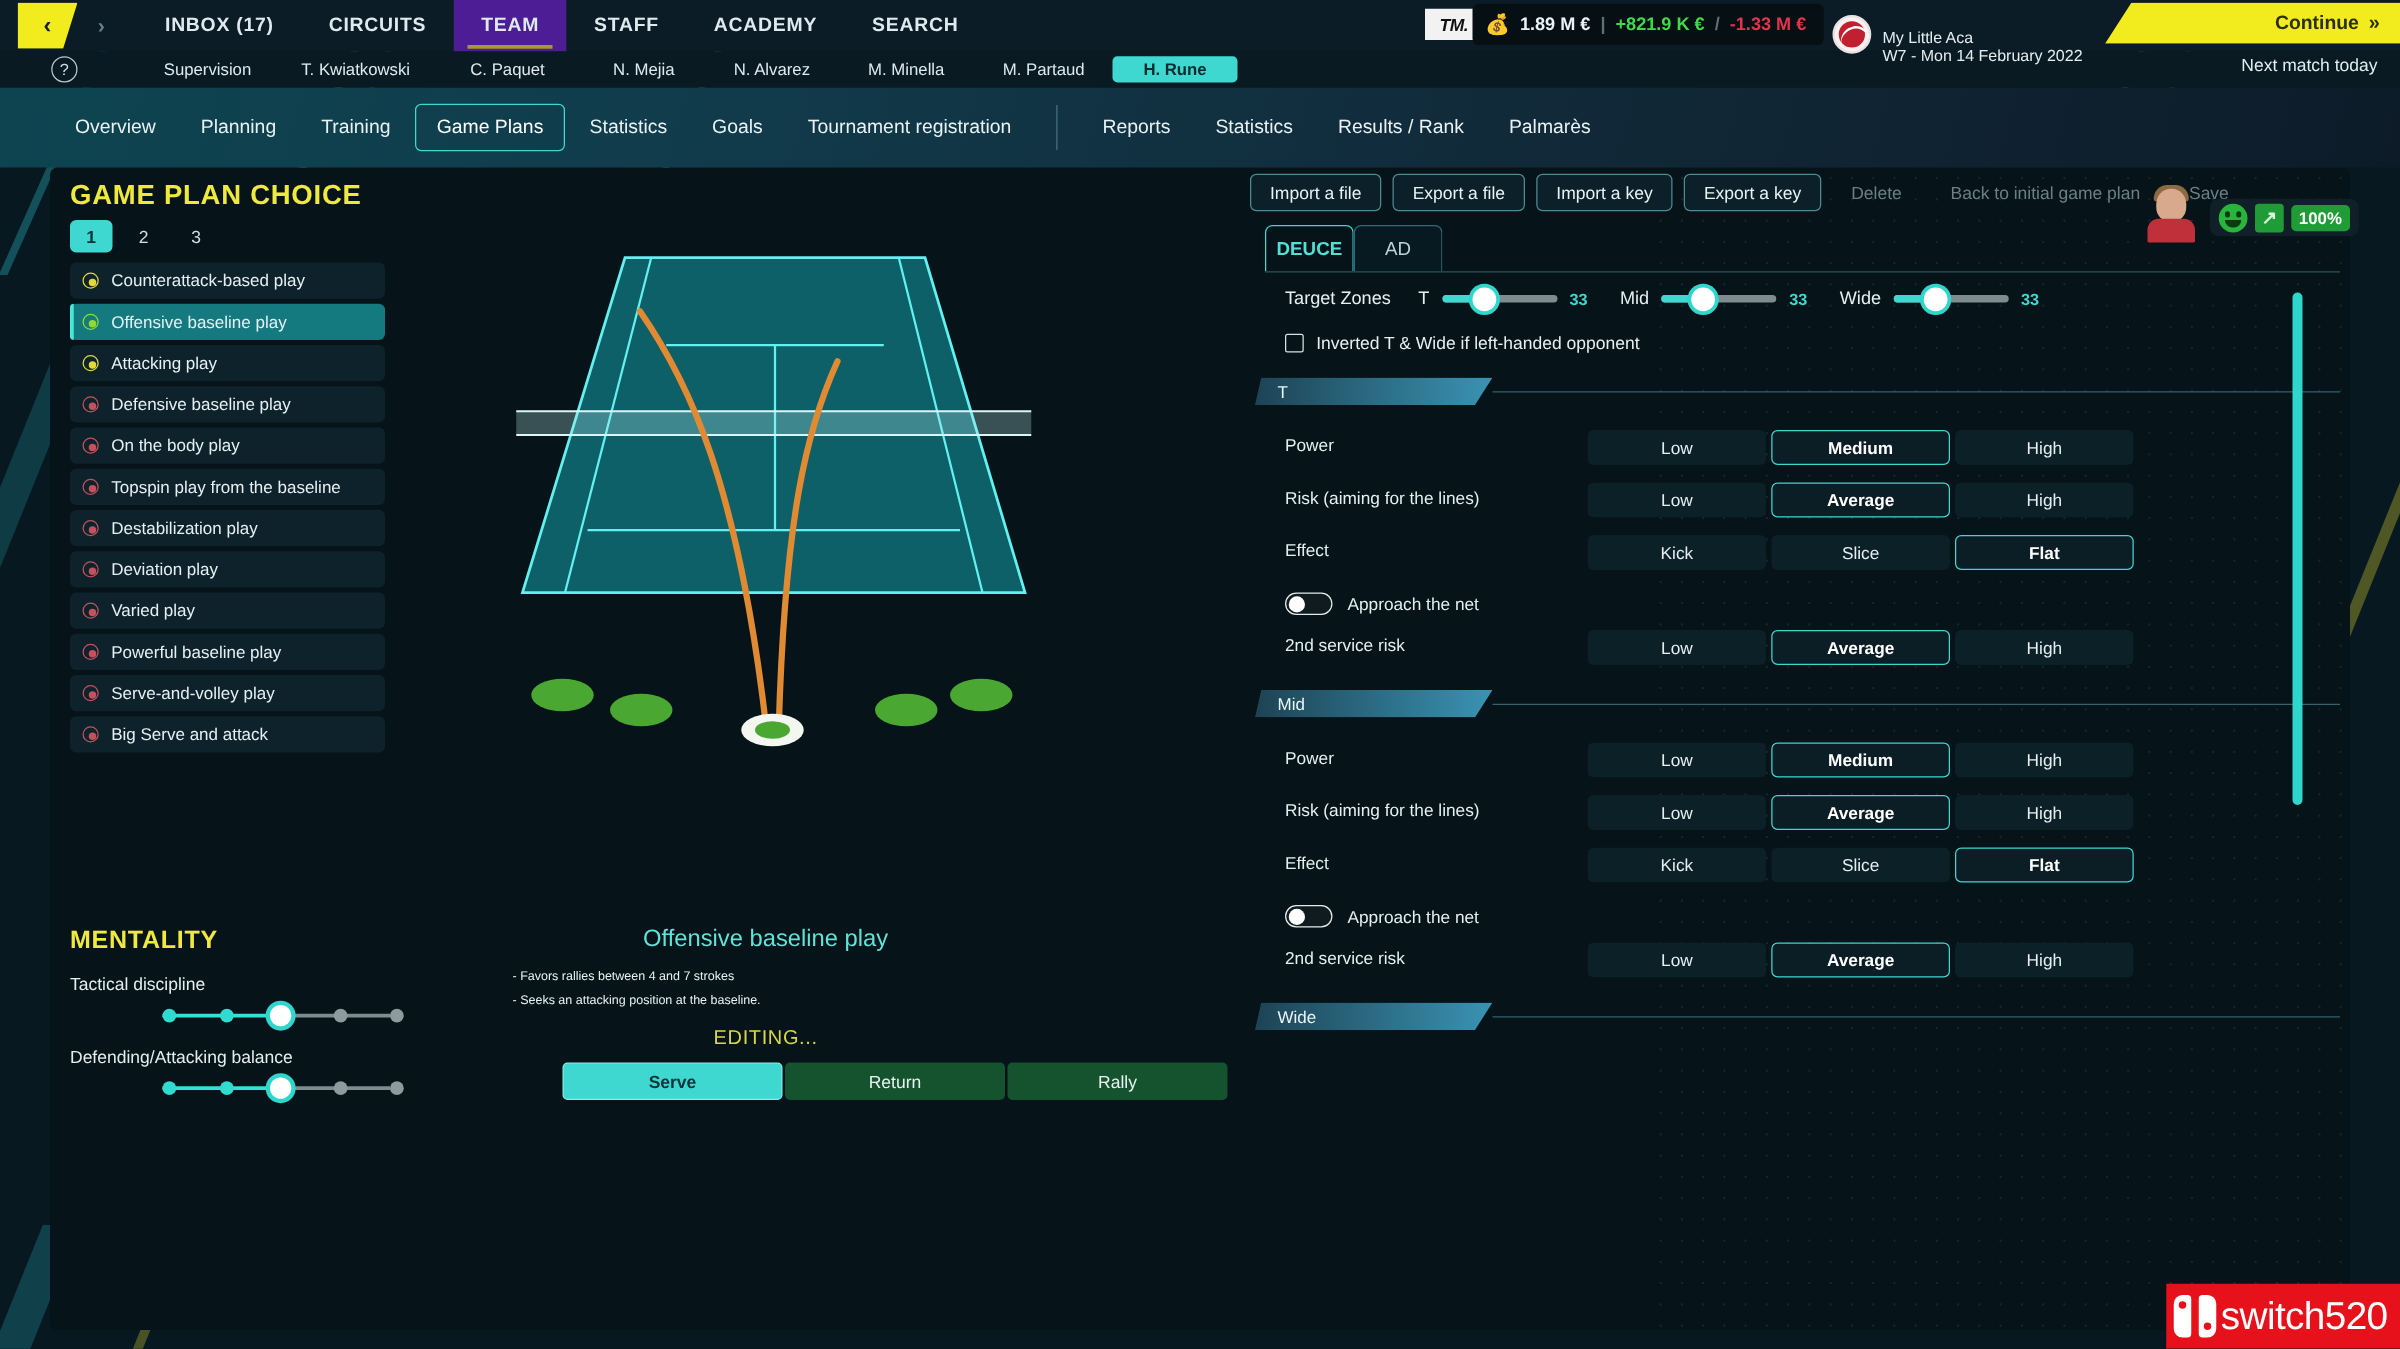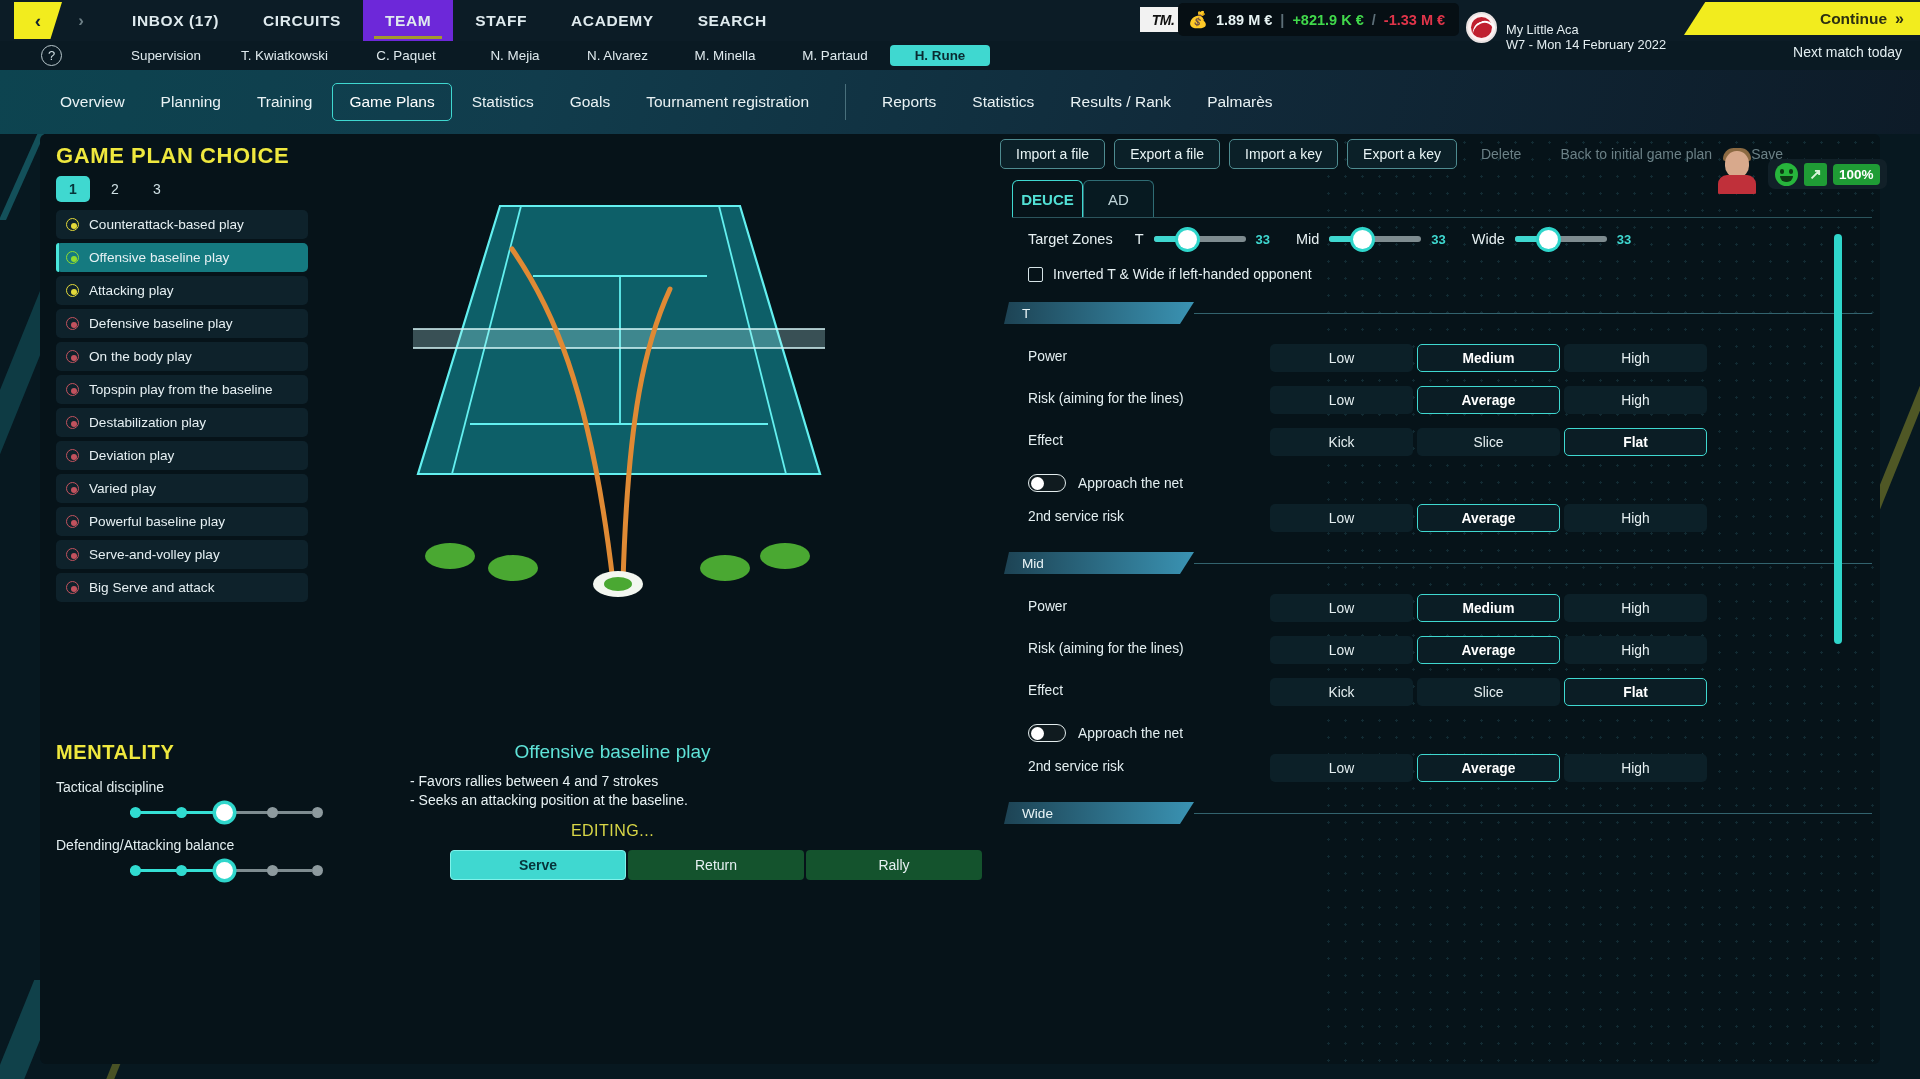"TEAM" .topnav-item.active { background: #6d28d9 -> #4c1d95 }
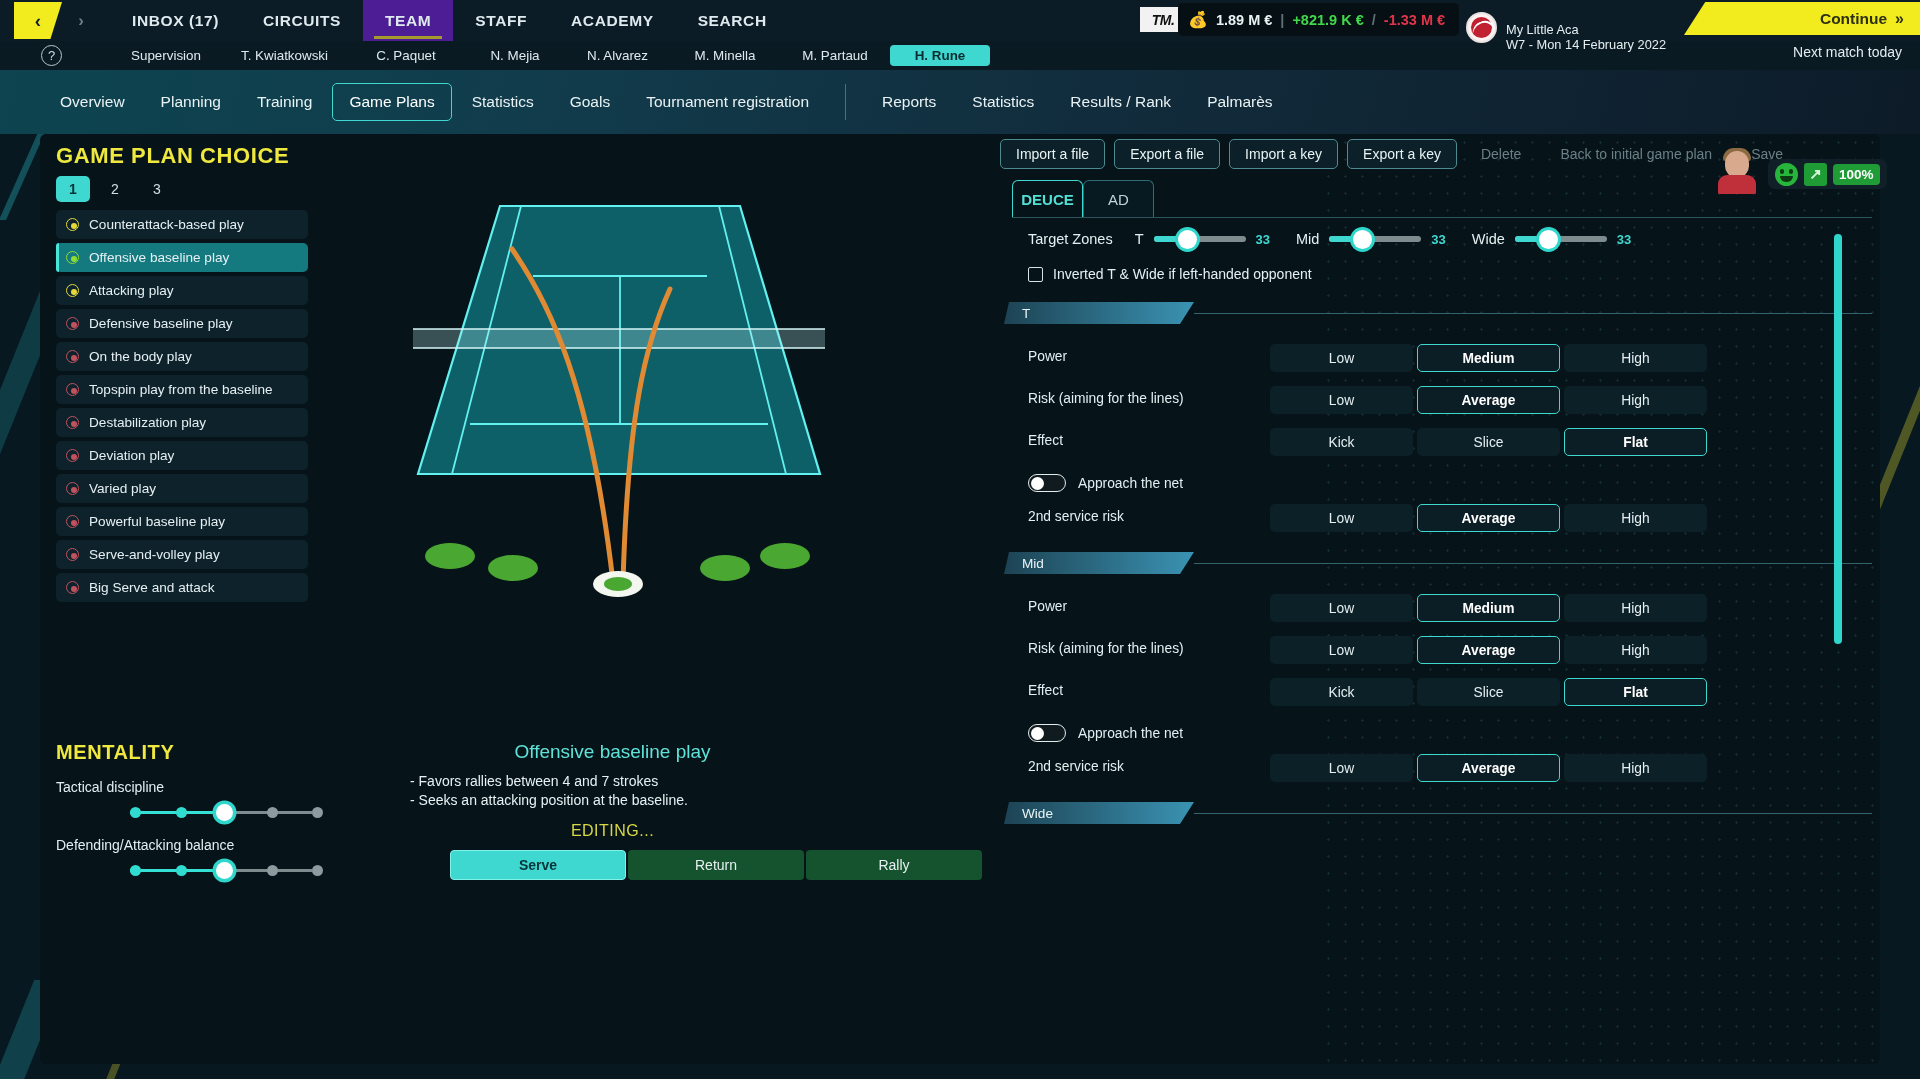"- Favors rallies between 4" .plan-desc { font-size: 14px -> 10px }
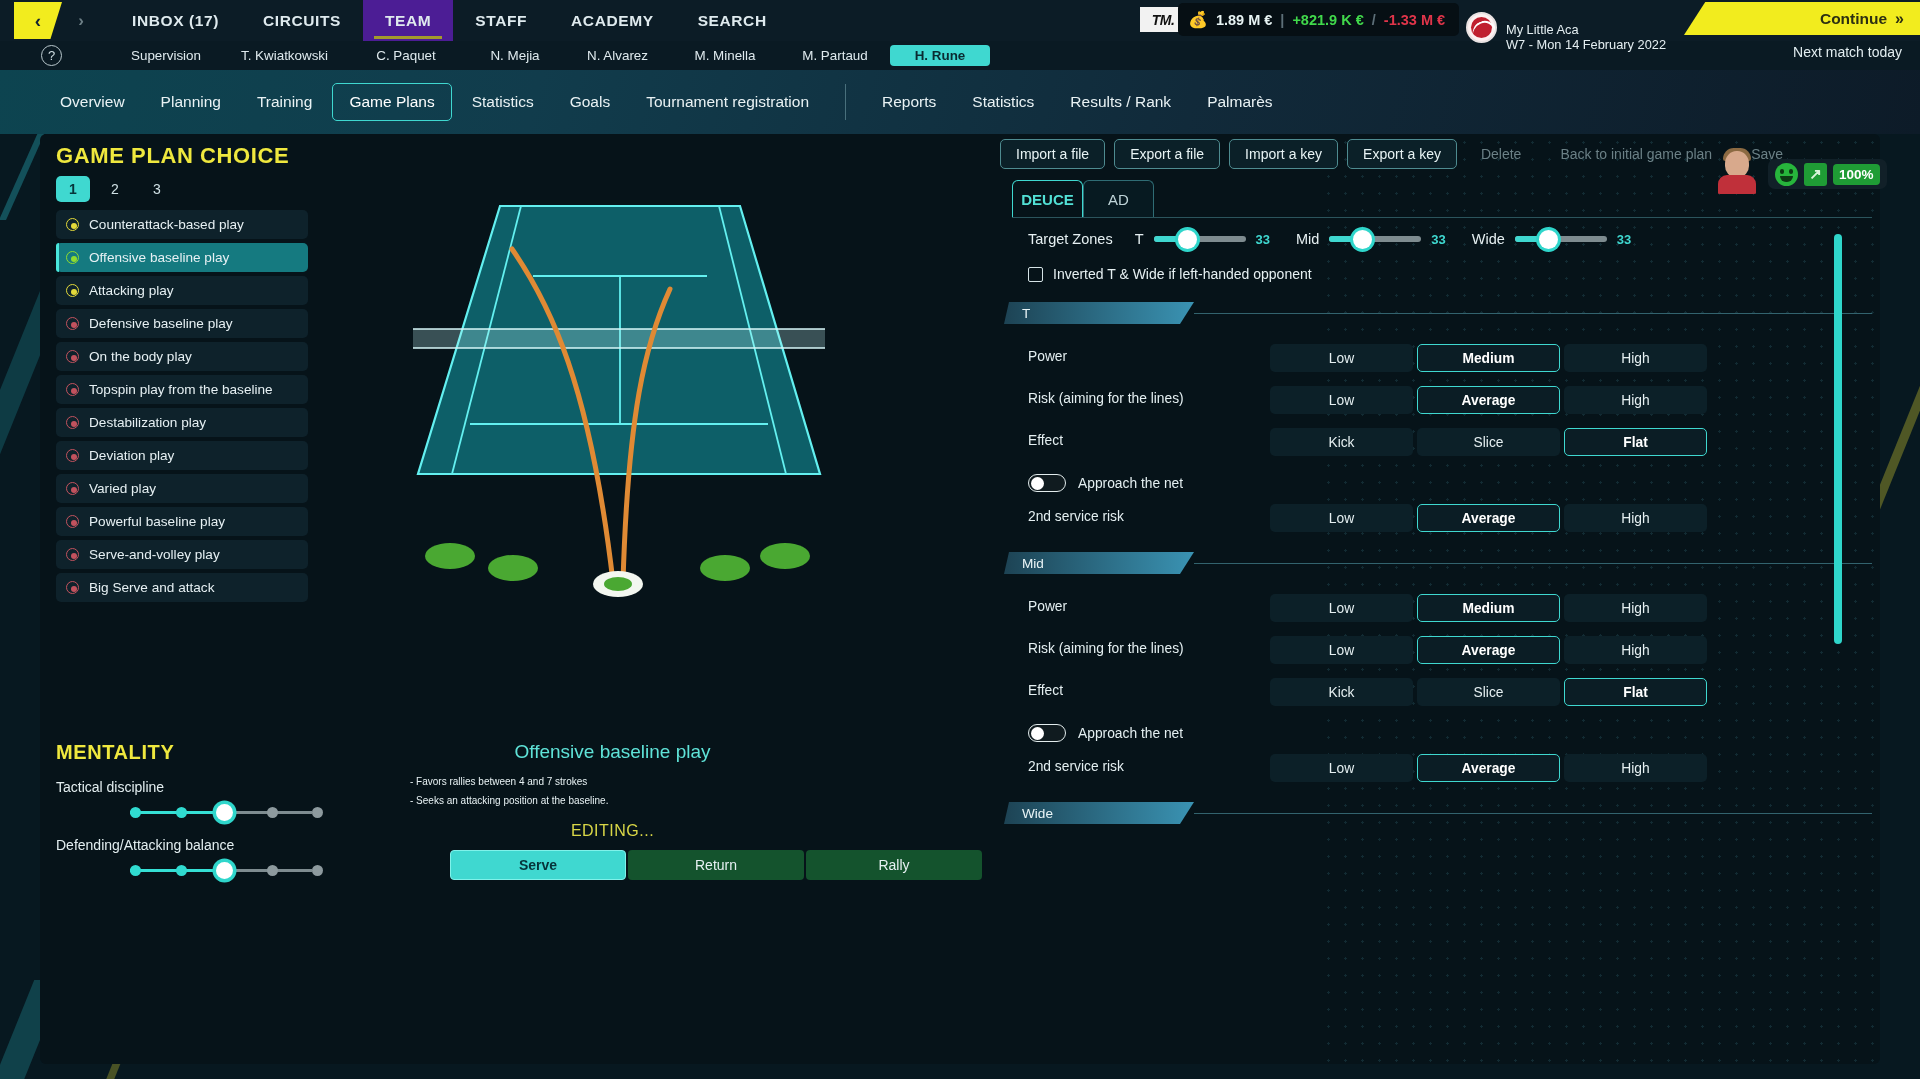"switch520" div.wm { html: none -> <div> <div> <div></div> <div></div> </div> <div>switch520</div> </div> }
